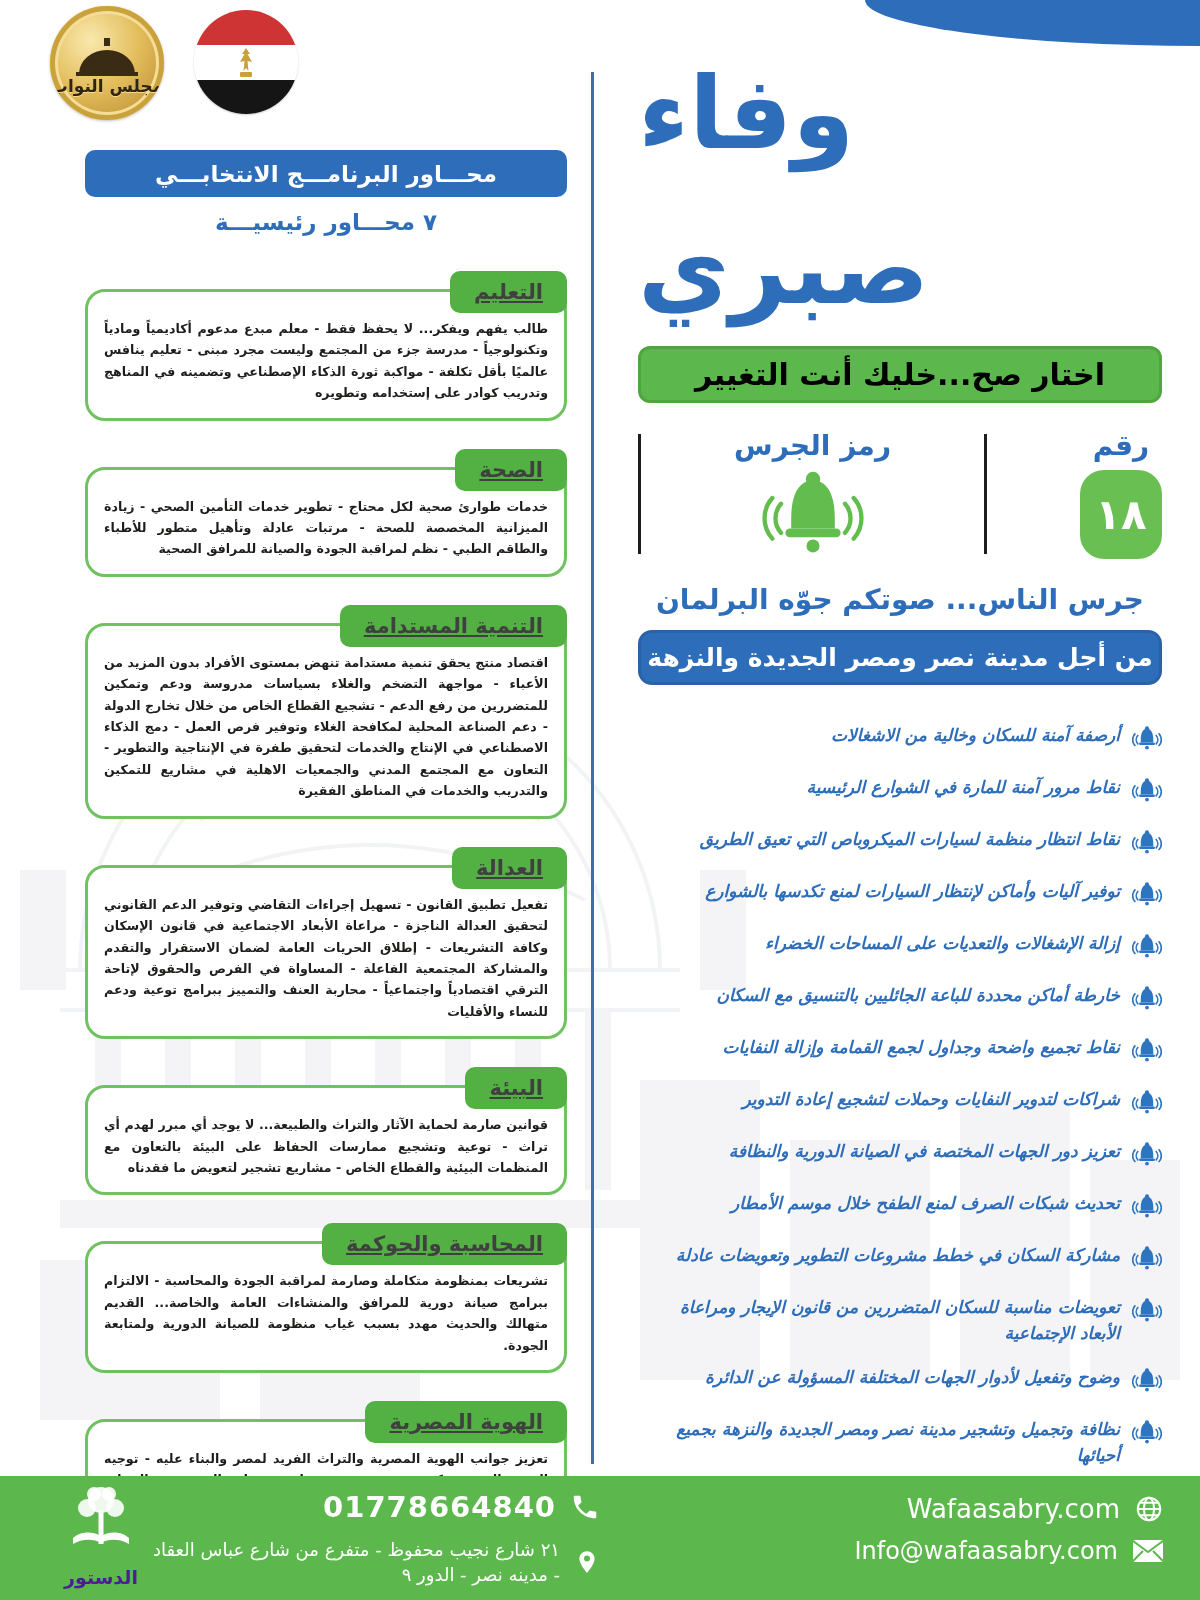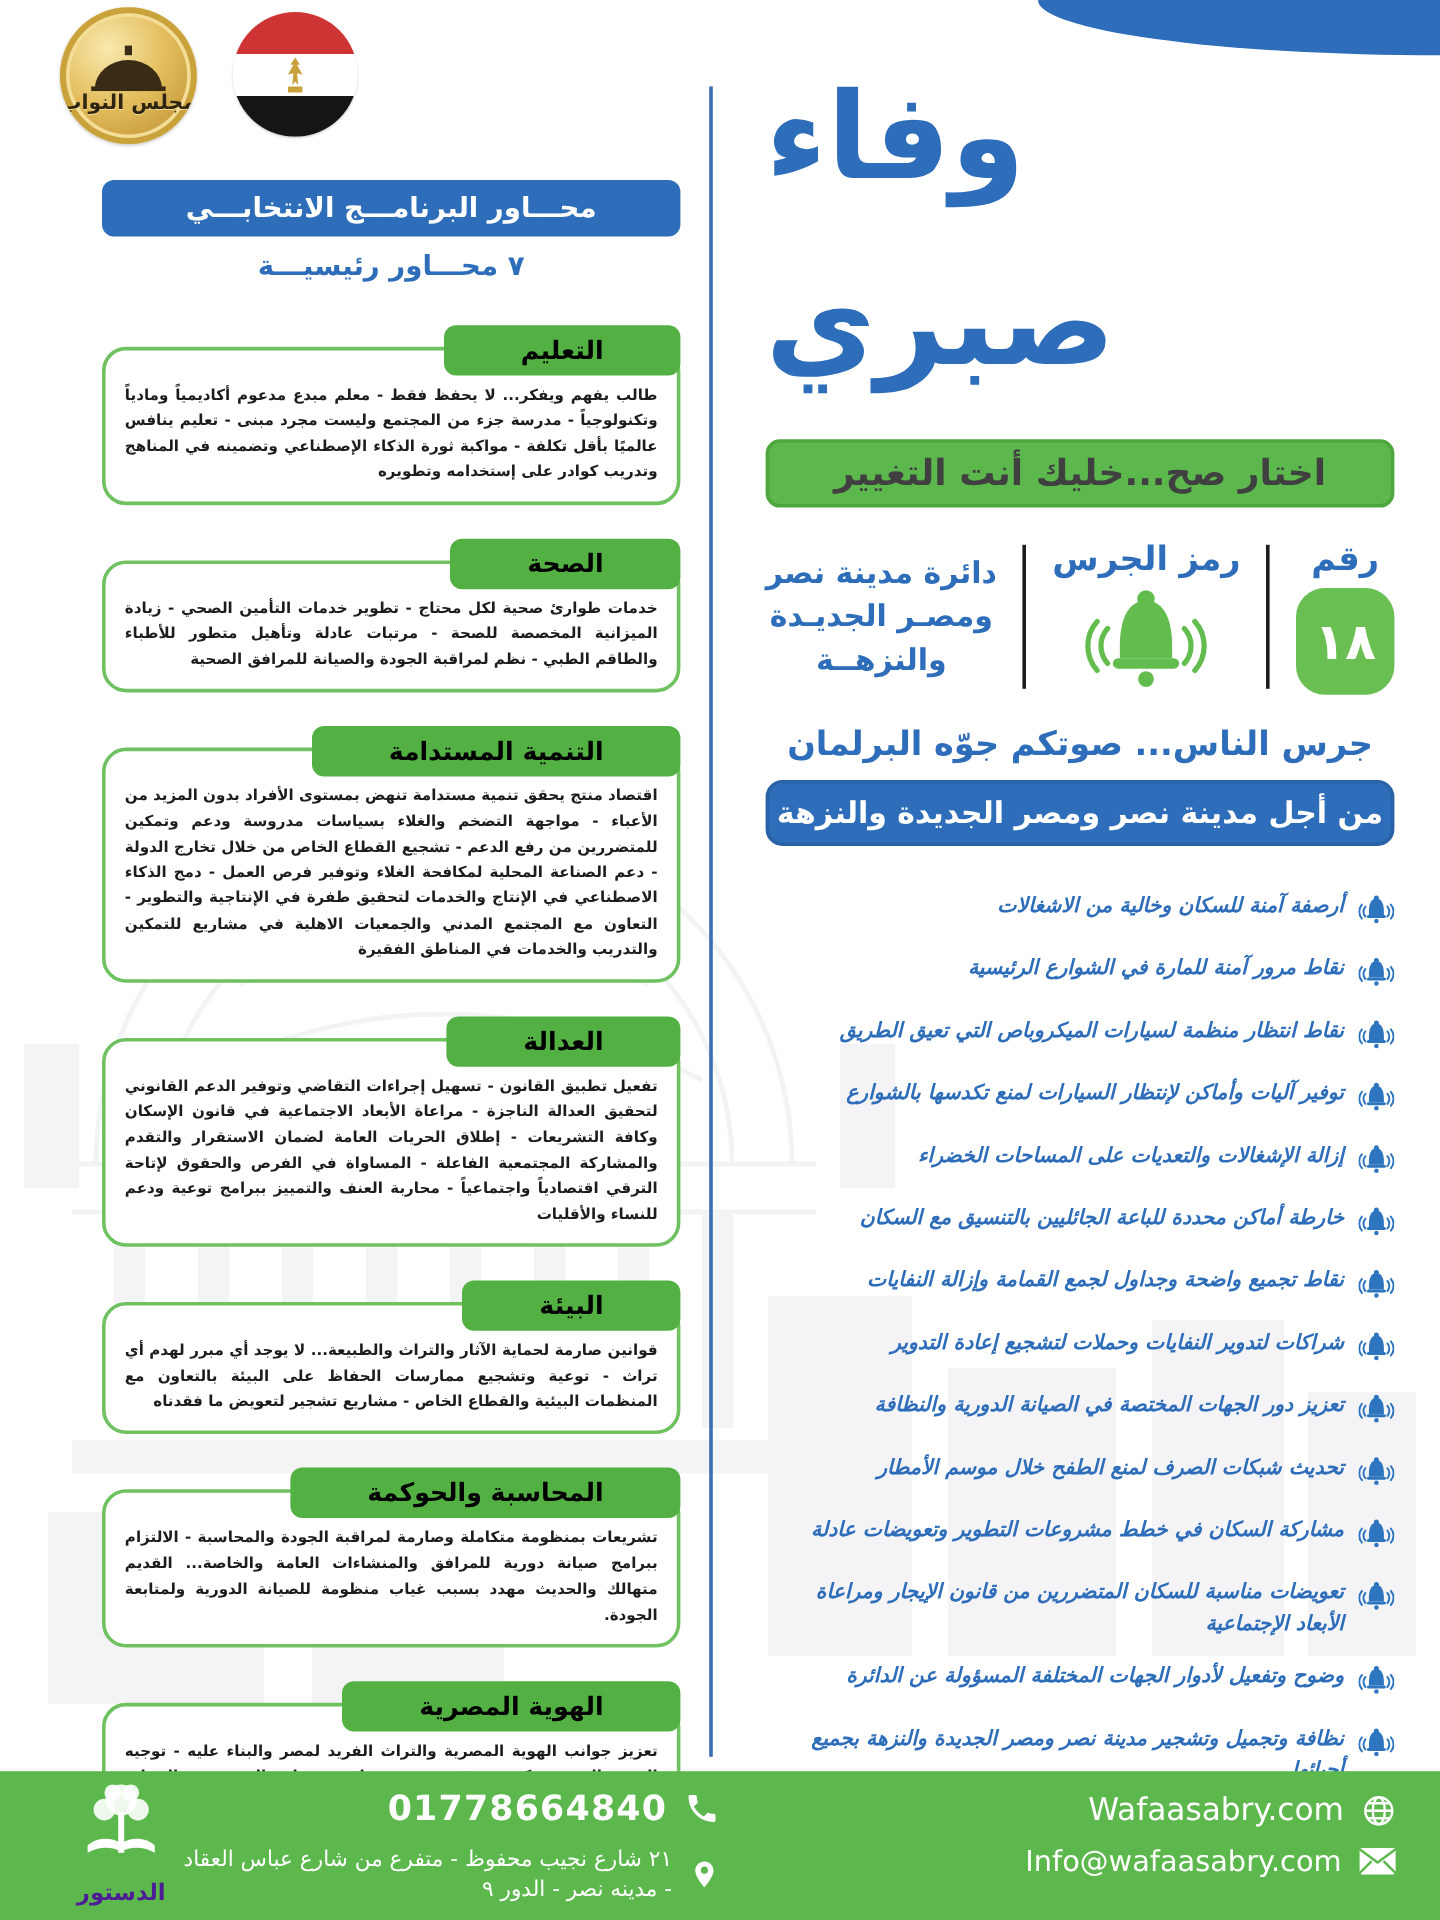"التعليم" .card-tab { color: #000000 -> #404040; padding: 0 64px -> 0 24px; text-decoration: none -> underline }
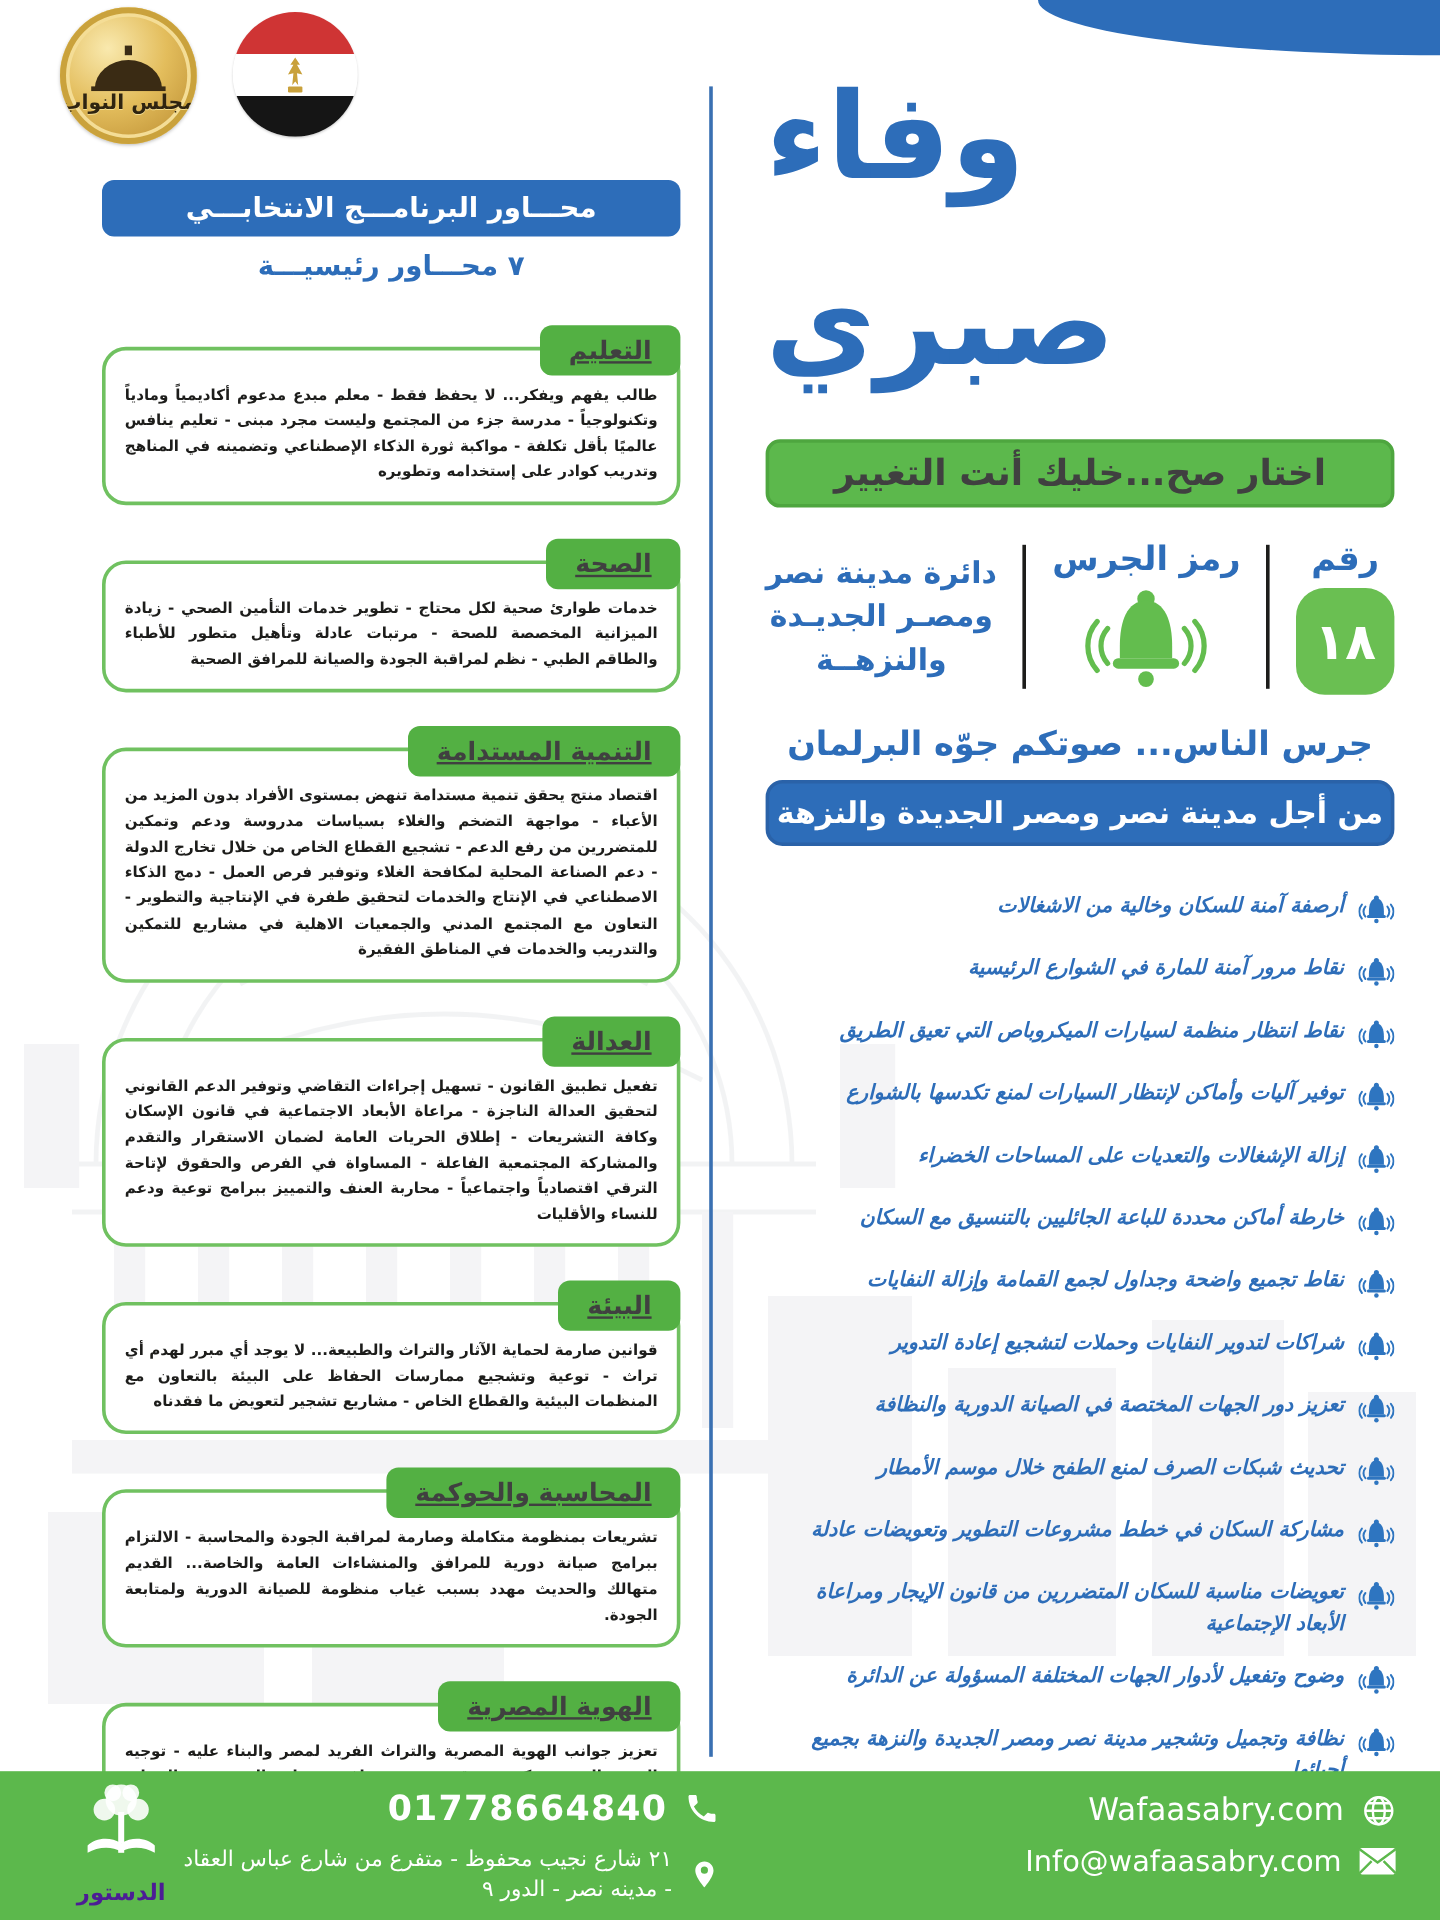"اختار صح...خليك أنت التغيير" .tagline { color: #404040 -> #000000; margin-top: 20px -> 0 }
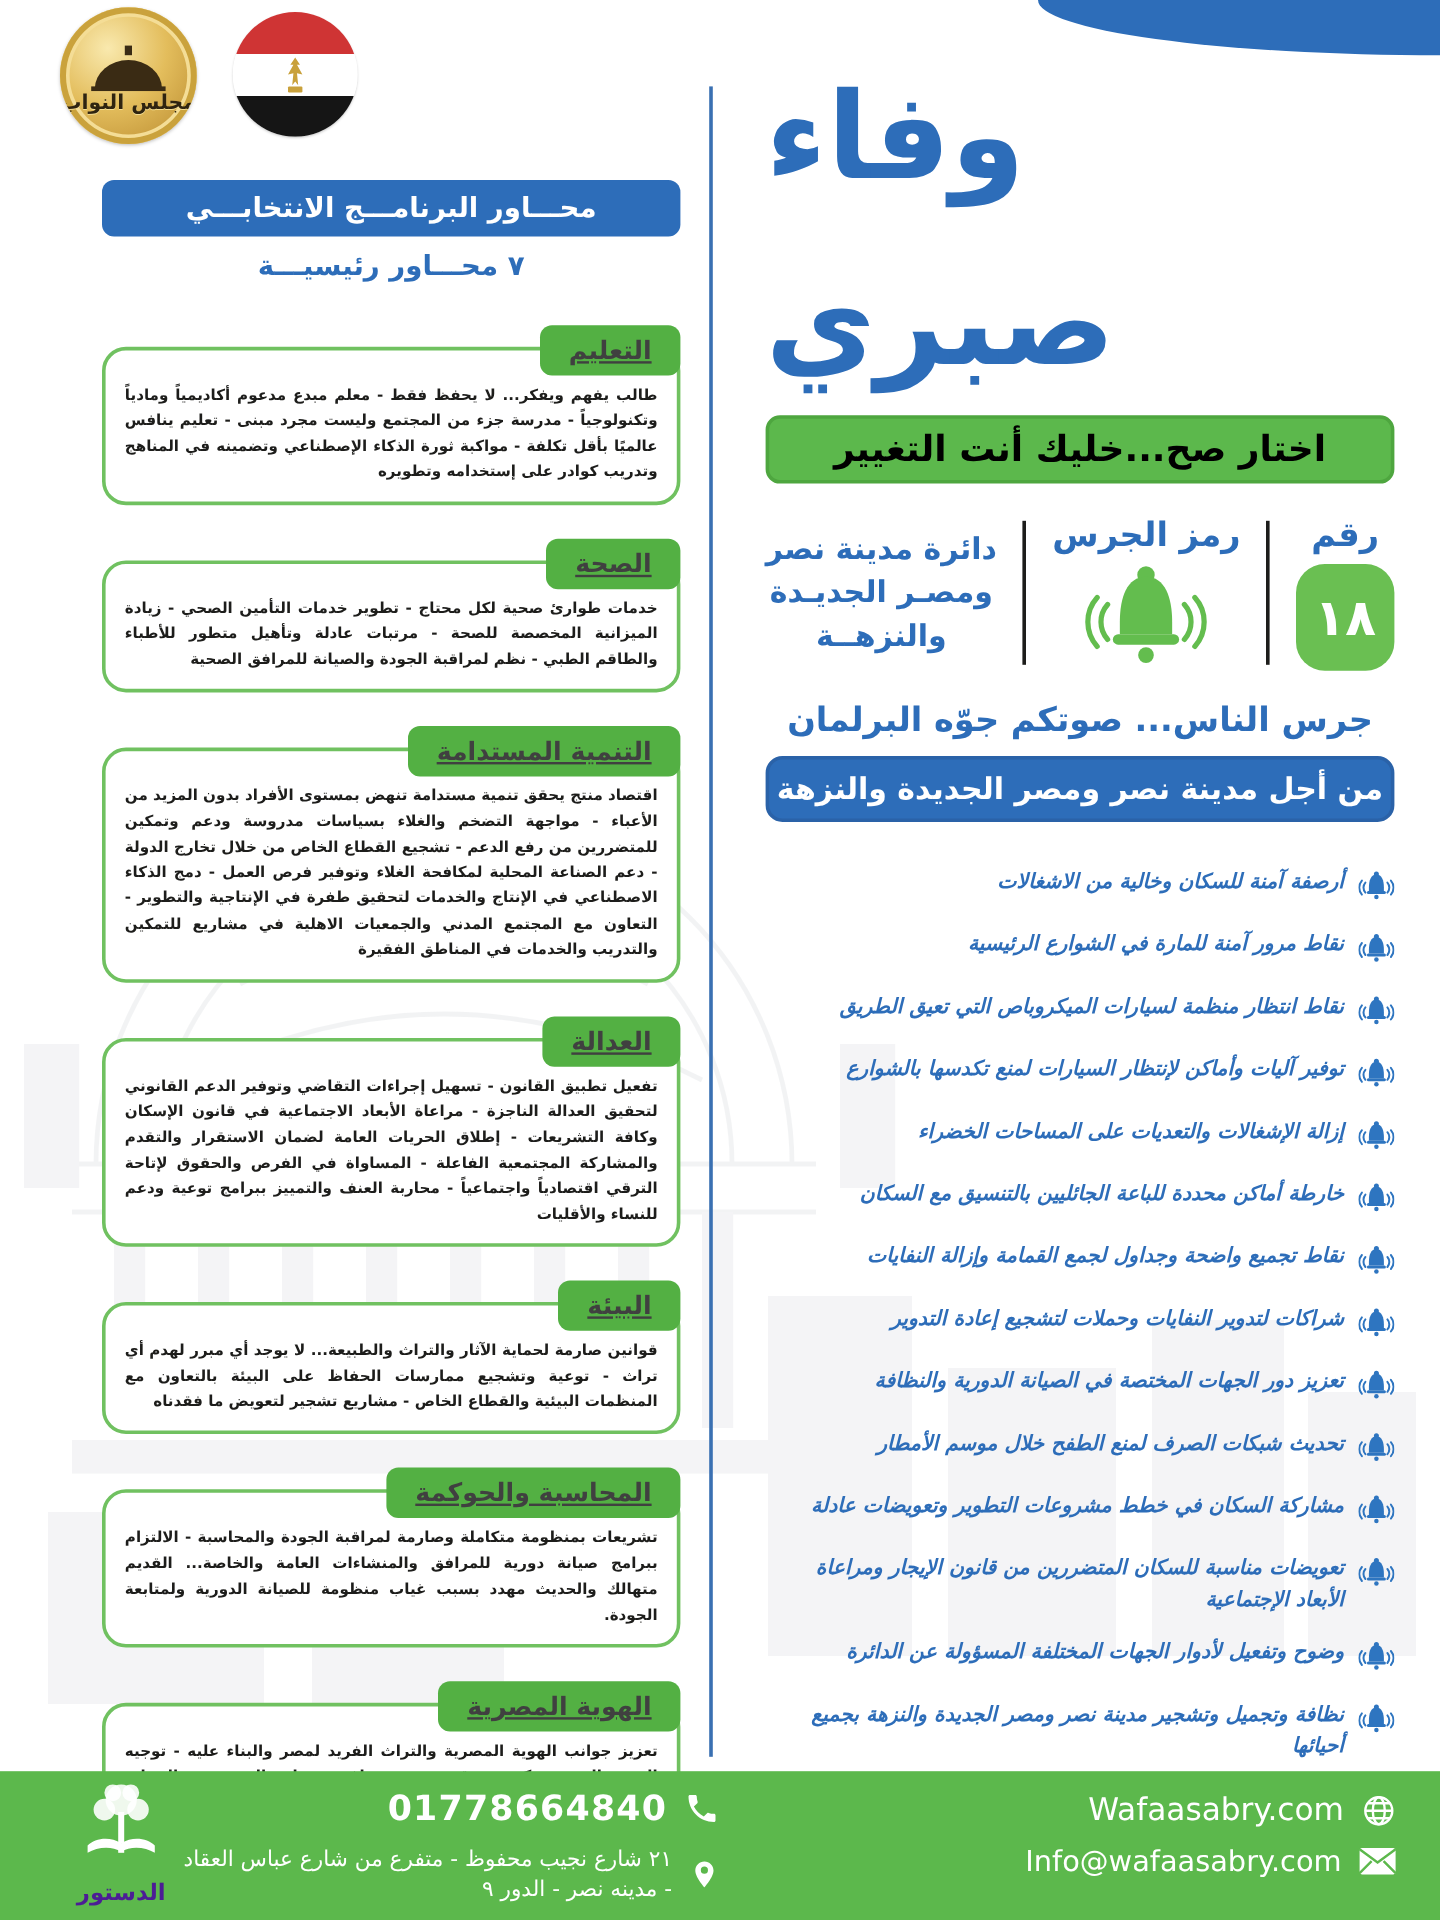"دائرة مدينة نصر" div.district-text { html: <div>دائرة مدينة نصر ومصـر الجديـدة والنزهــة</div> -> none }
